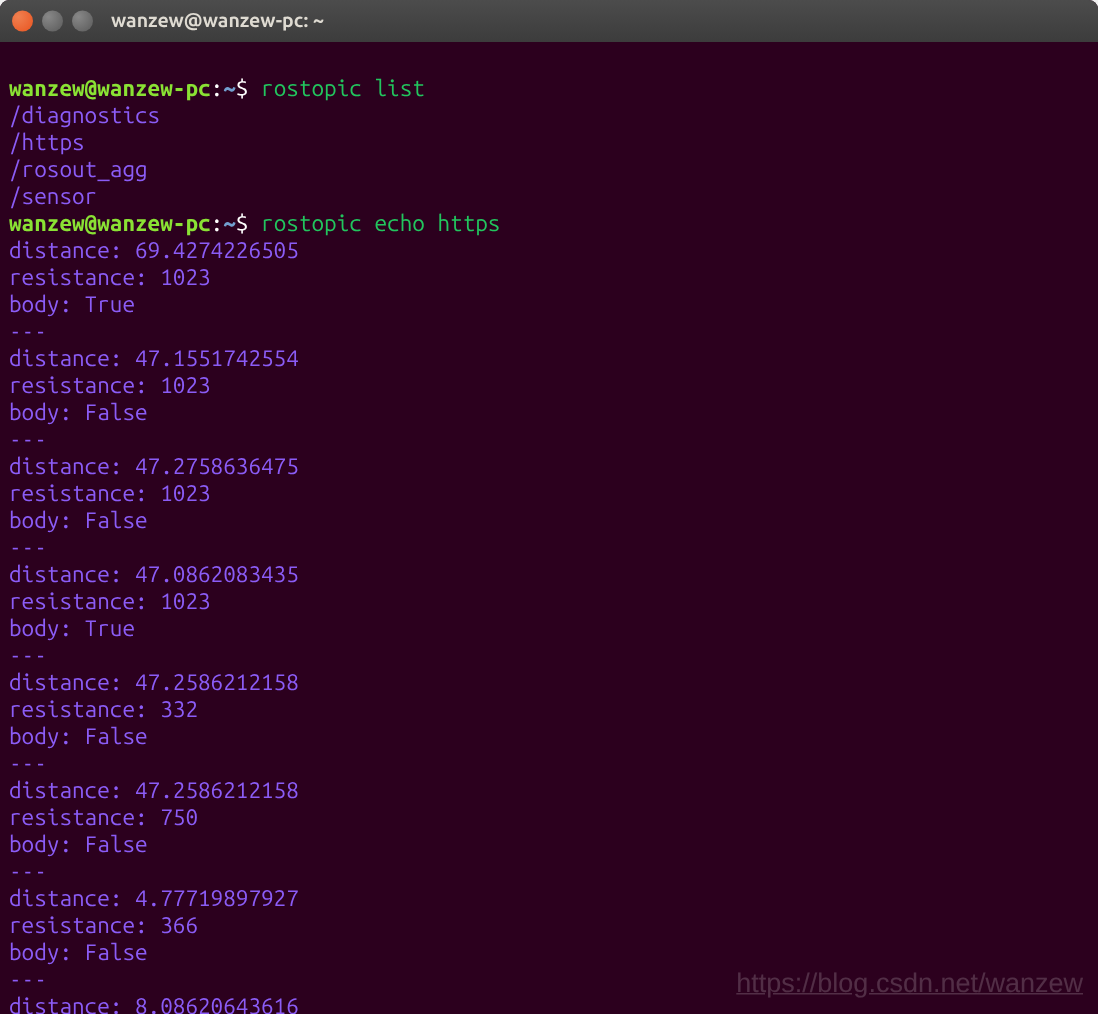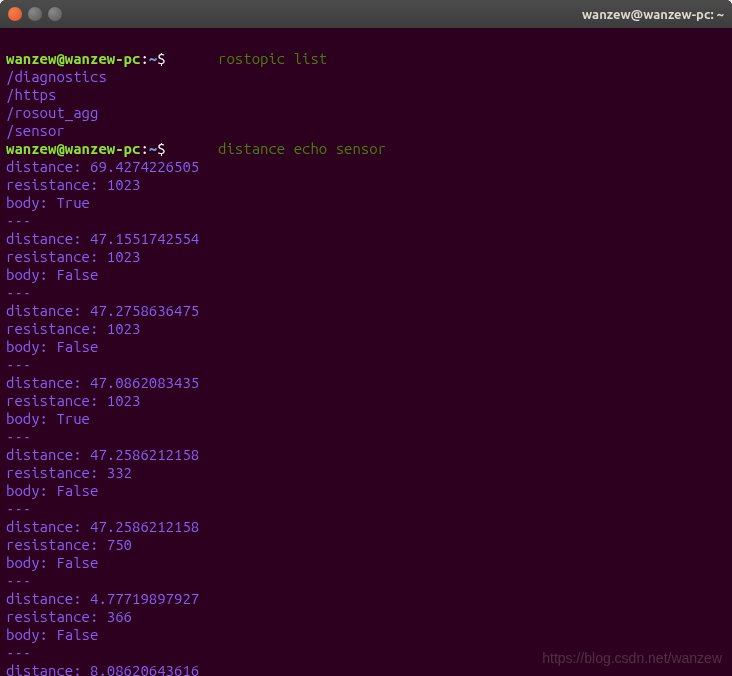"wanzew@wanzew-pc: ~" .titlebar { justify-content: space-between -> none }
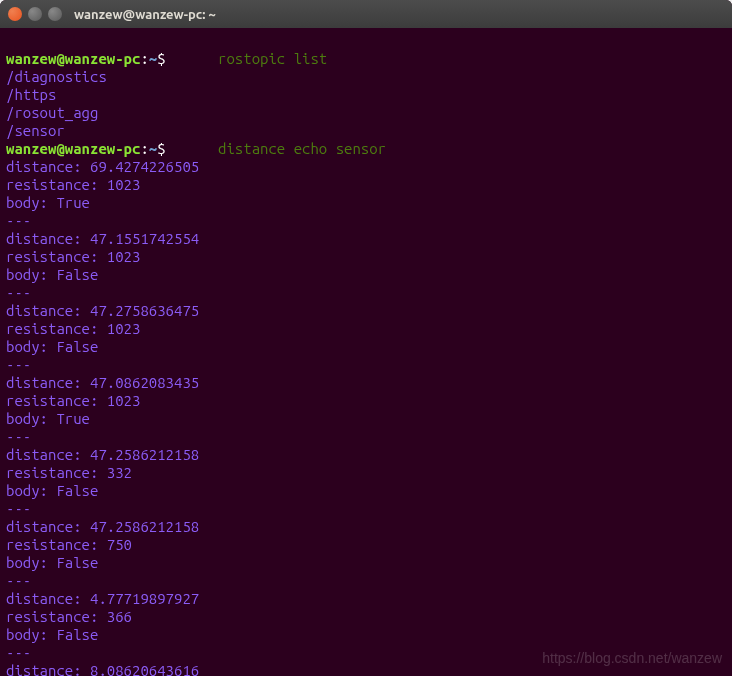"rostopic list" .cmd { color: #4d7c0f -> #22c55e; margin-left: 44px -> none }
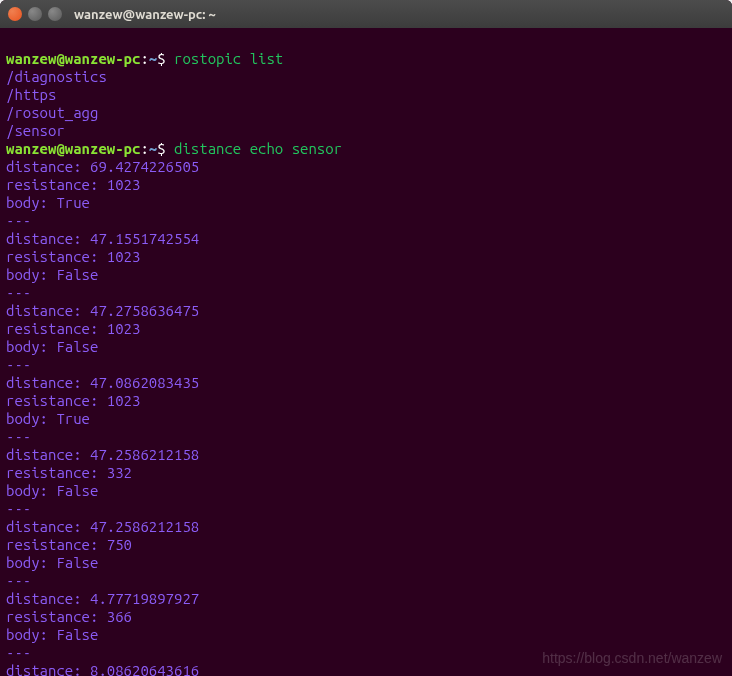"distance echo sensor" span.cmd { text: distance echo sensor -> rostopic echo https }
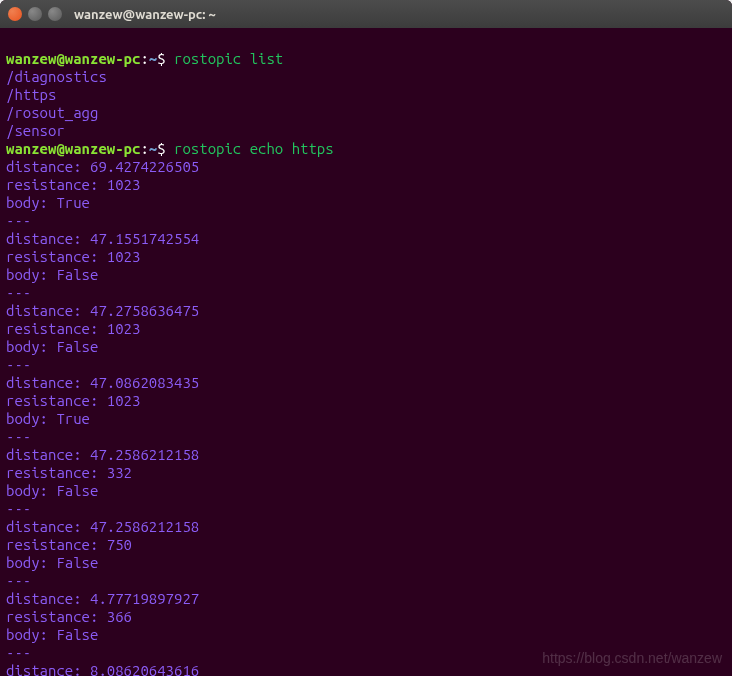"https://blog.csdn.net/wanzew" .watermark { font-size: 14px -> 18px; text-decoration: none -> underline }
